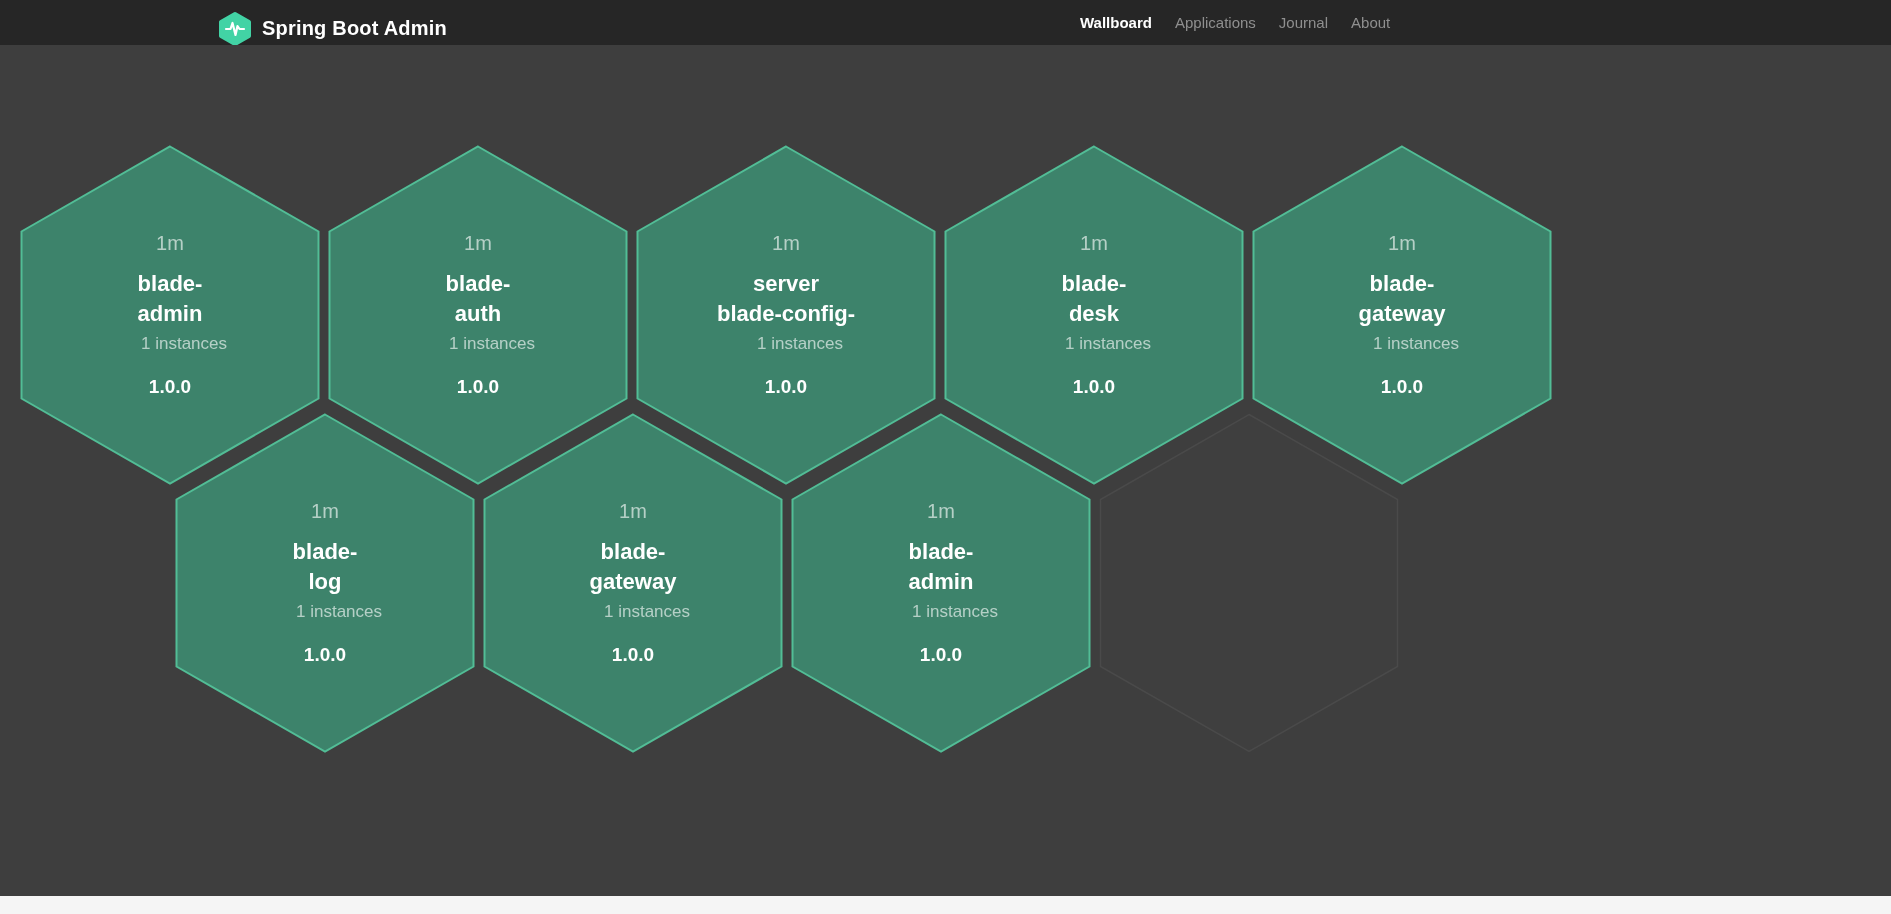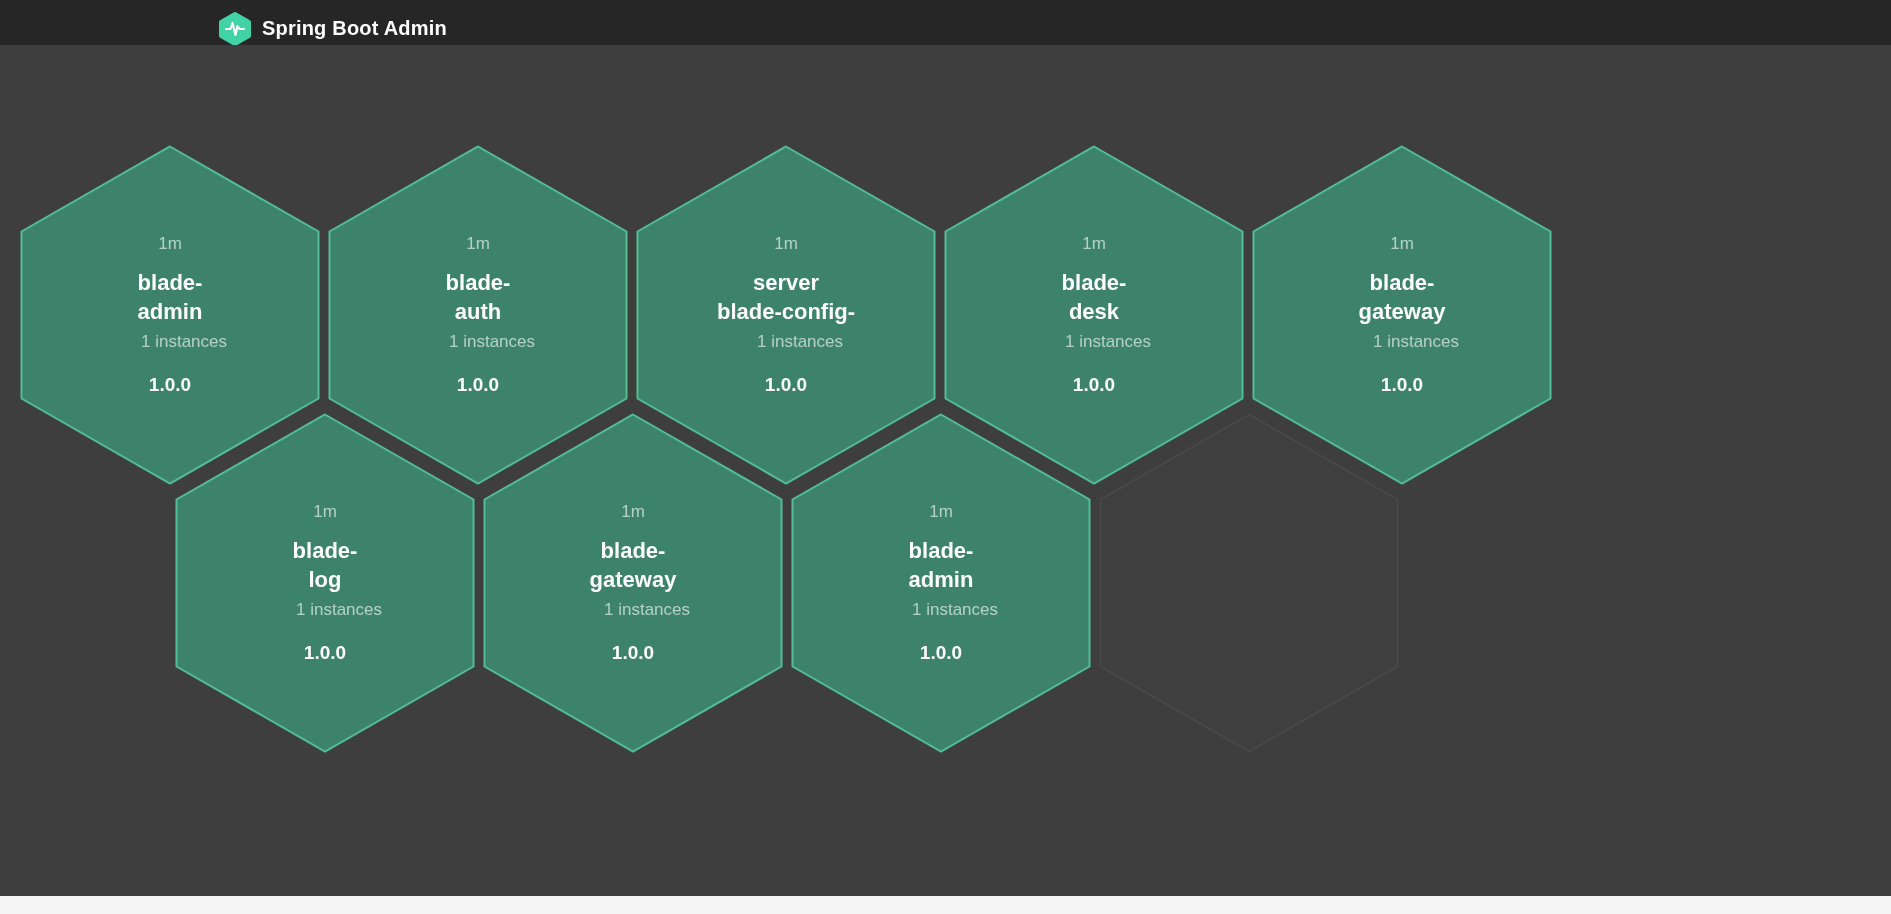"Wallboard" nav.main-nav { html: none -> <nav> <span>Wallboard</span> <span>Applications</span> <span>Journal</span> <span>About</span> </nav> }
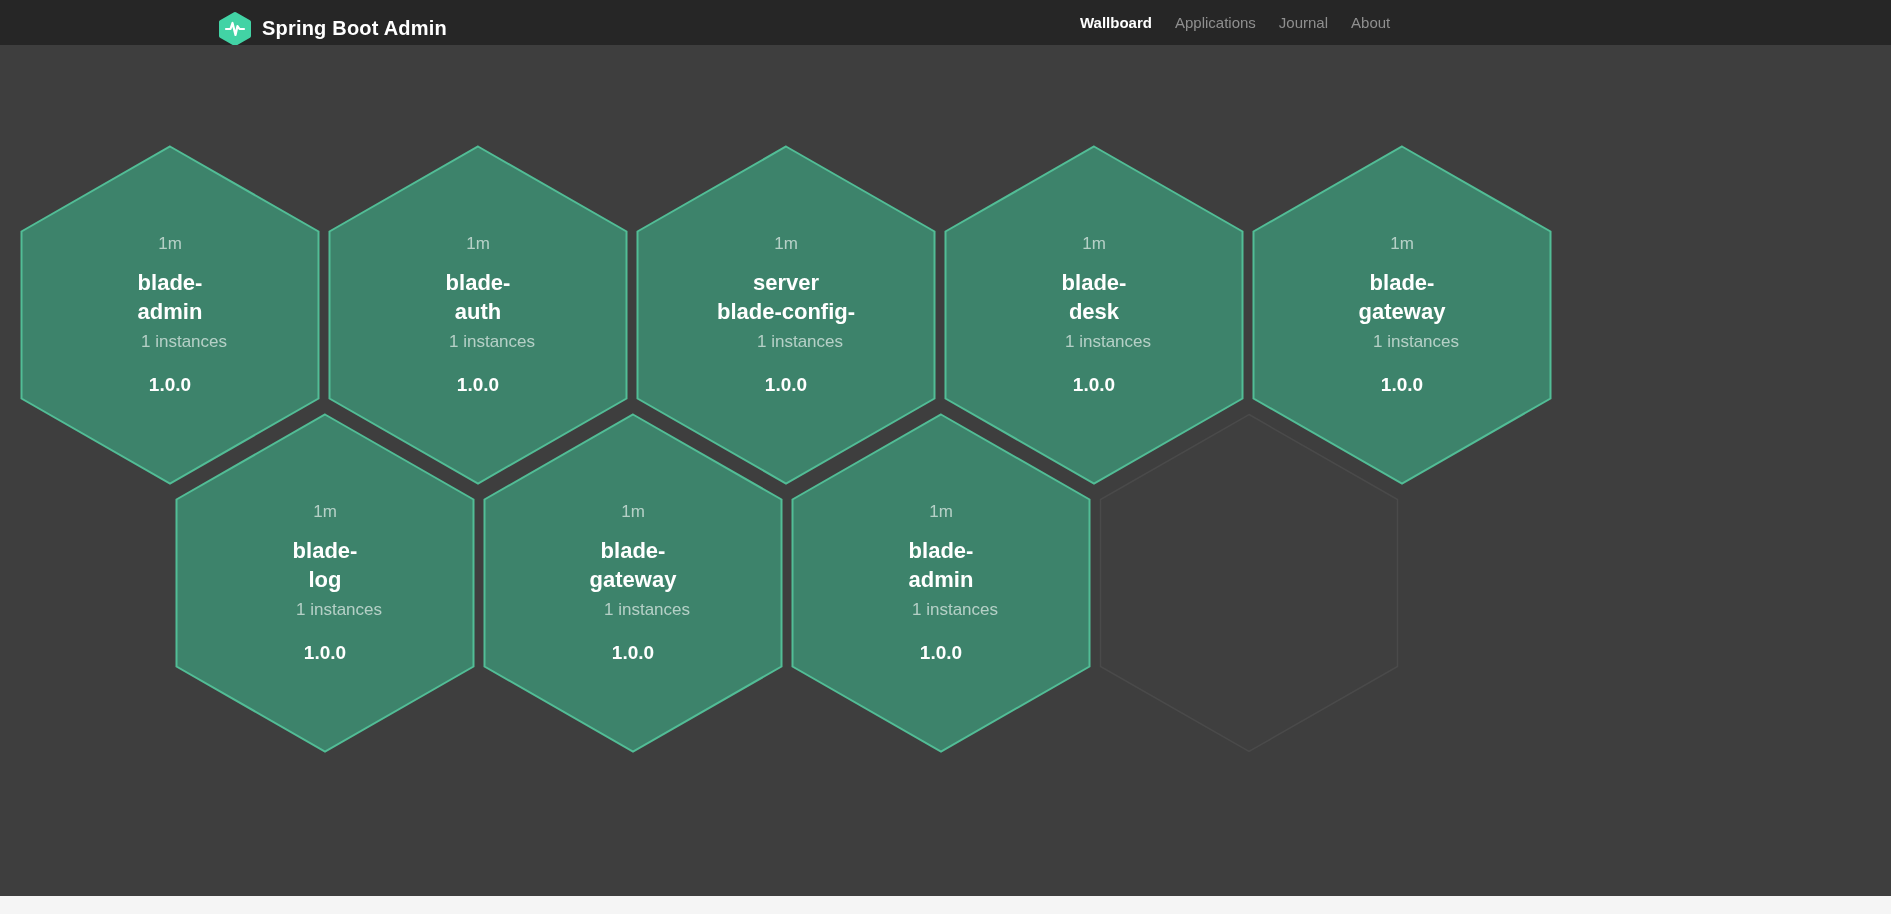"1m" .hex-uptime { font-size: 17px -> 20px }
